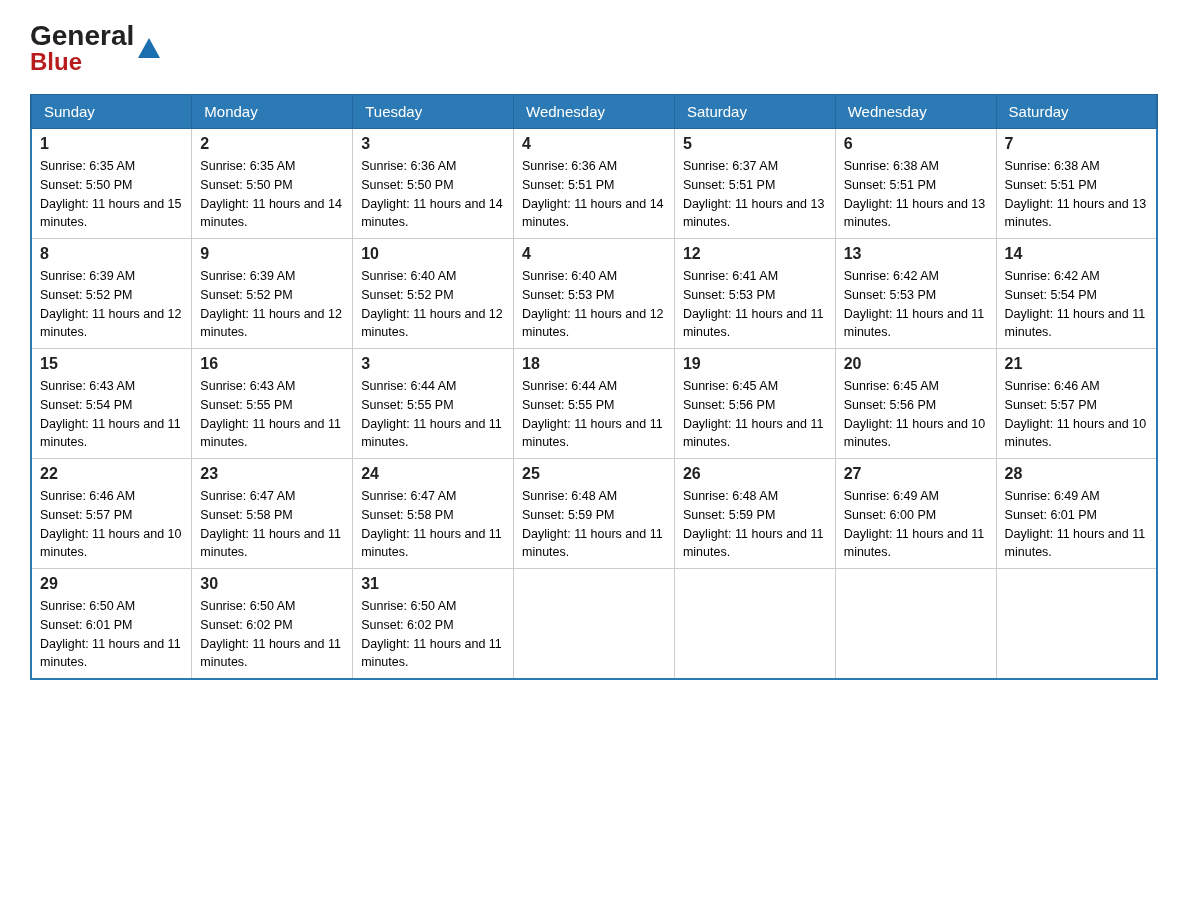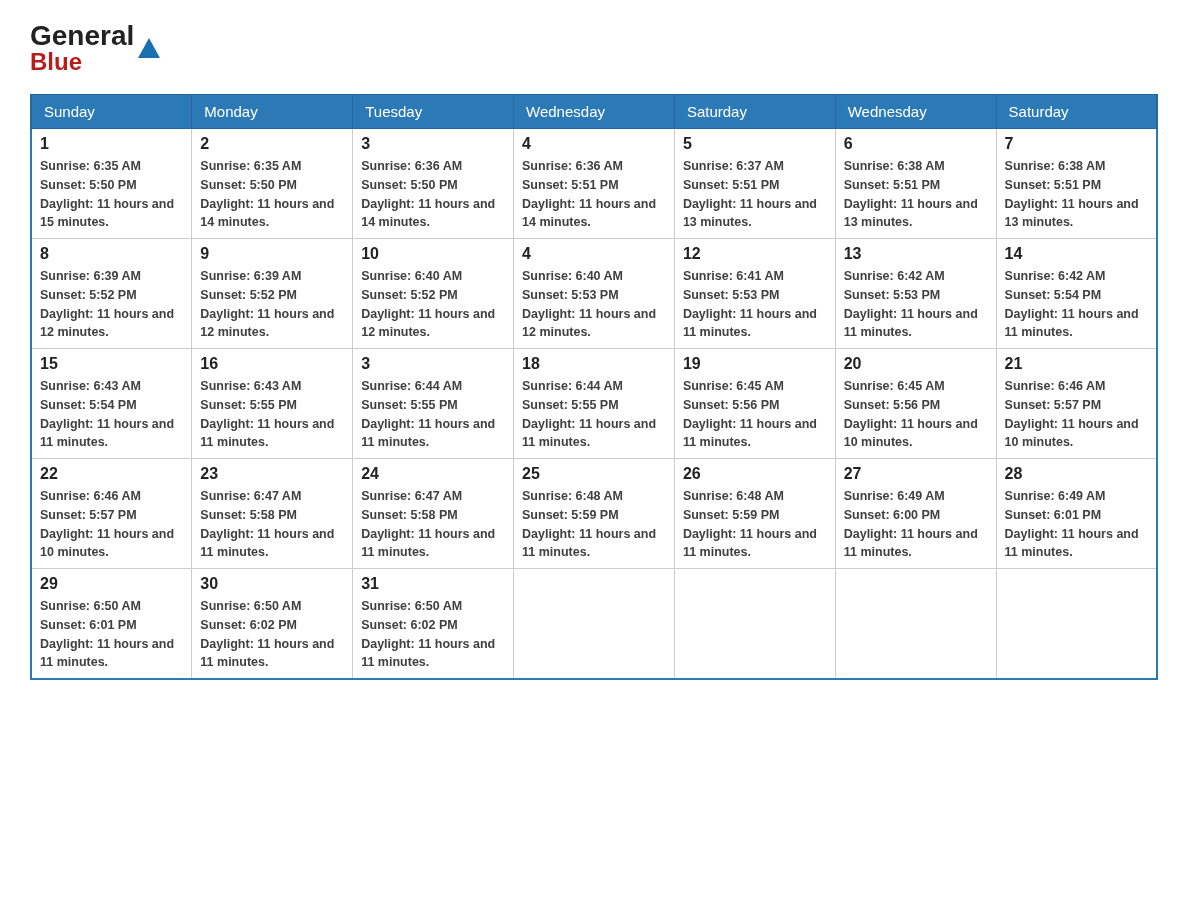"Sunrise: 6:35 AM" .day-info { color: #404040 -> #000000; font-weight: bold -> none }
